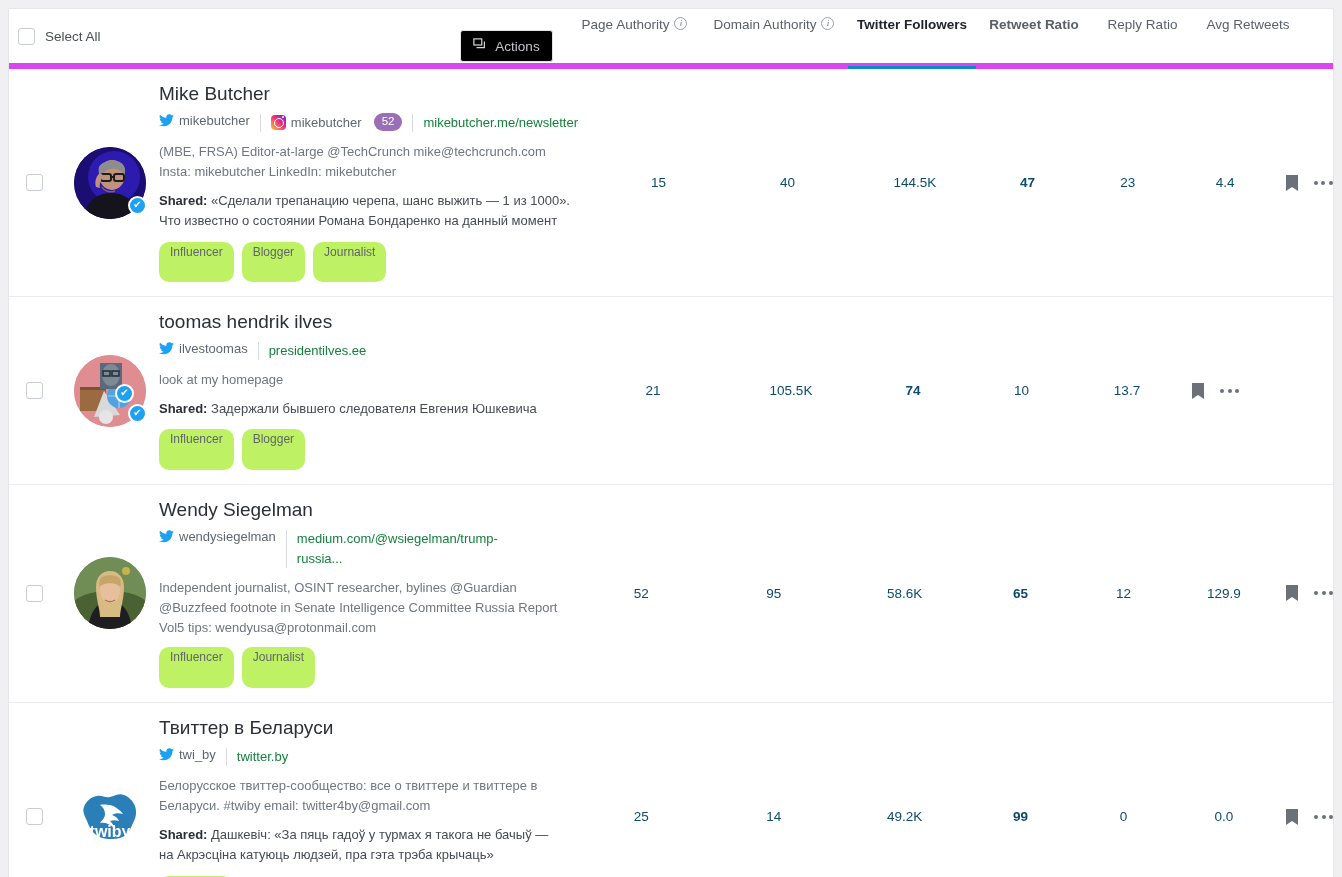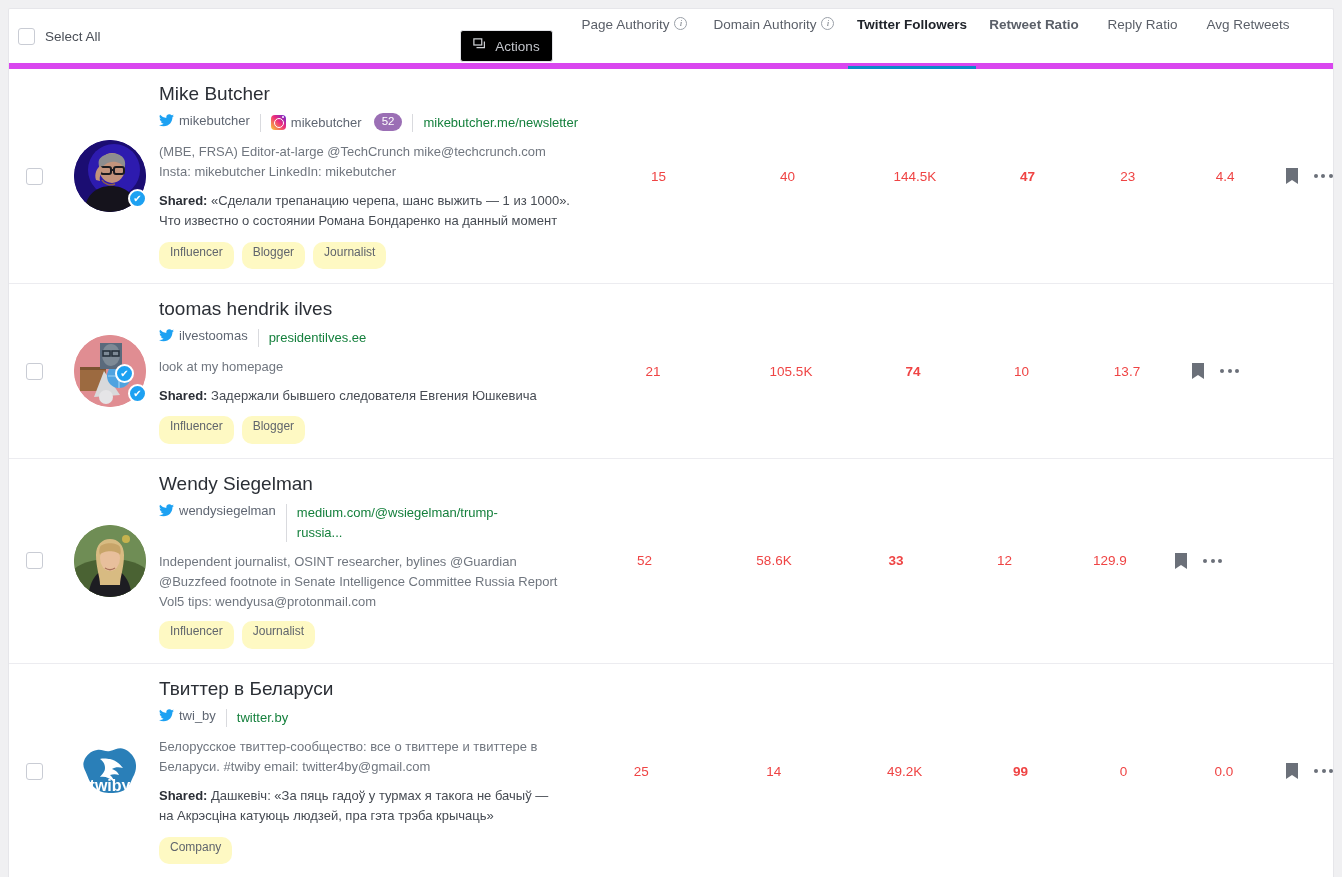"15" .num { color: #ef4444 -> #0c4a6e }
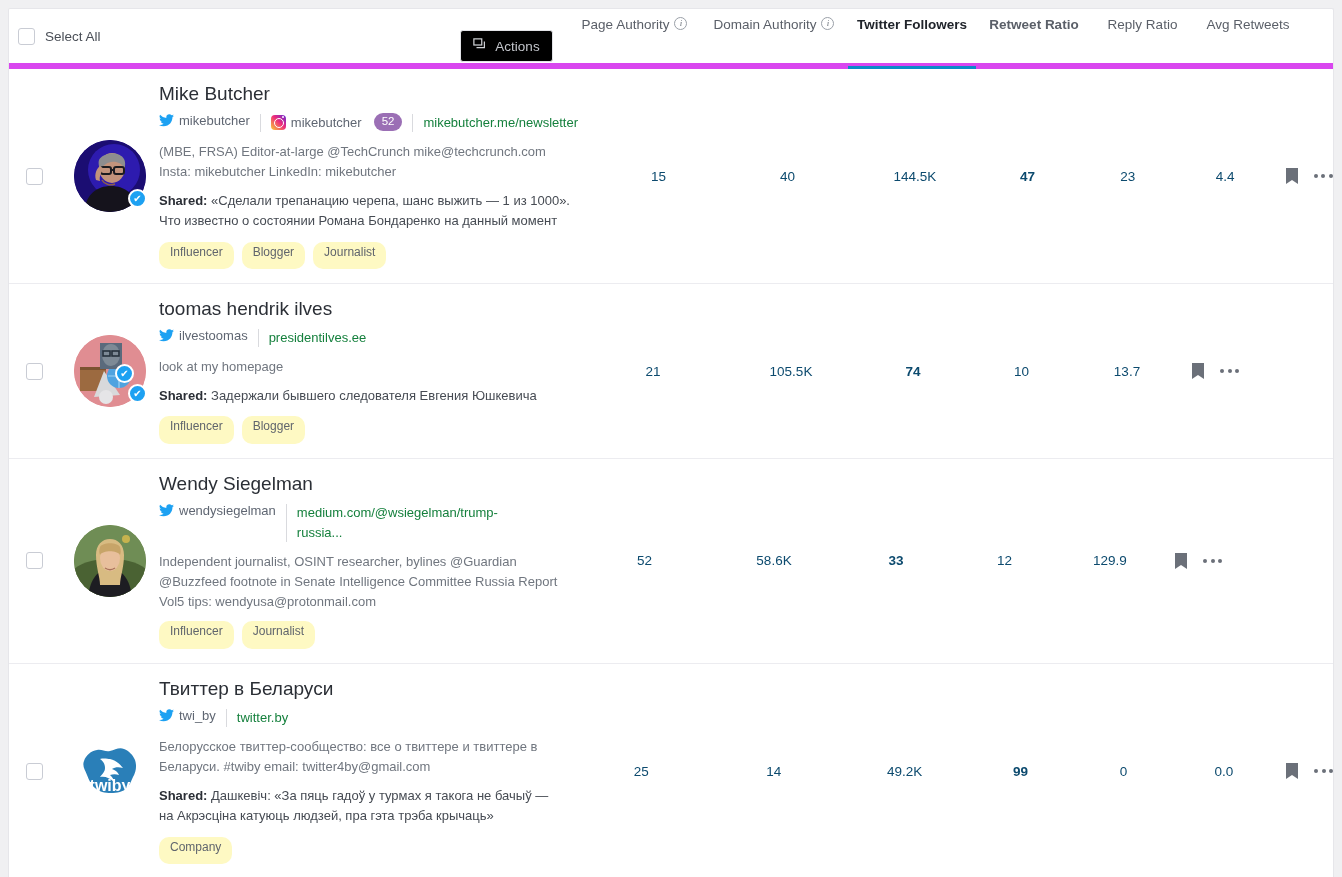"Influencer" .tag { background: #fef9c3 -> #bef264; padding: 3px 11px 9px 11px -> 3px 11px 22px 11px }
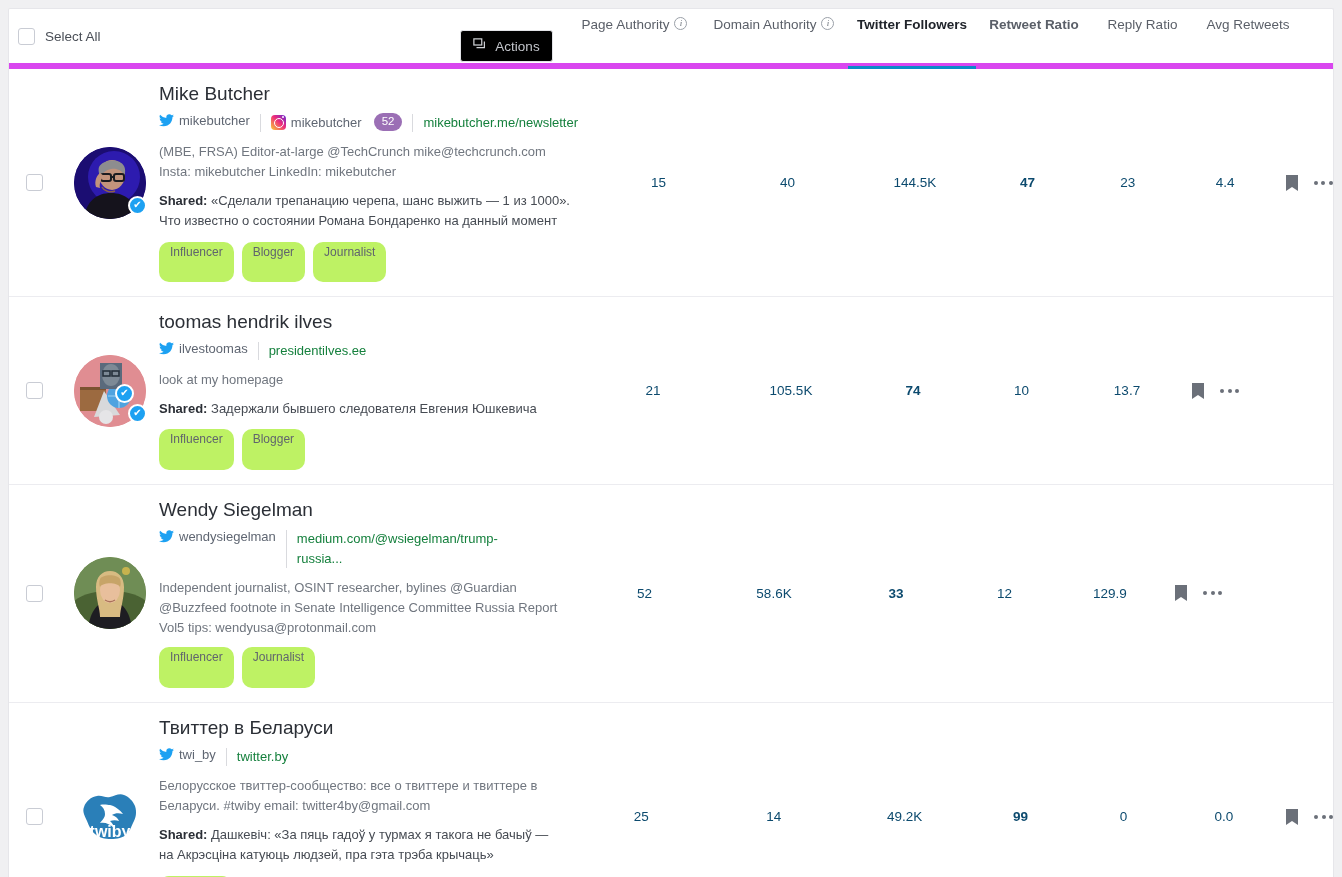"95" div.num { html: none -> <div>95</div> }
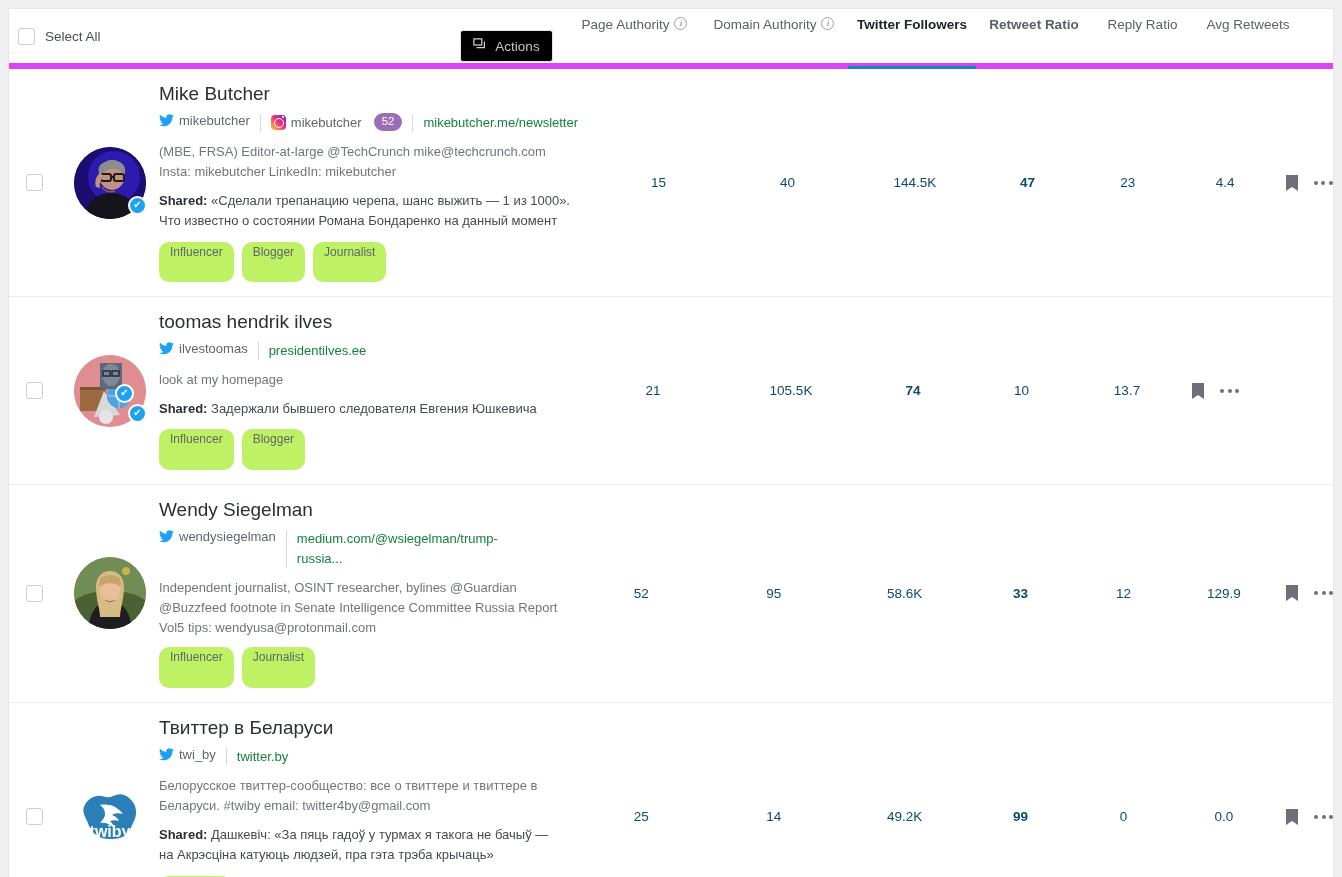"33" div.num { text: 33 -> 65 }
